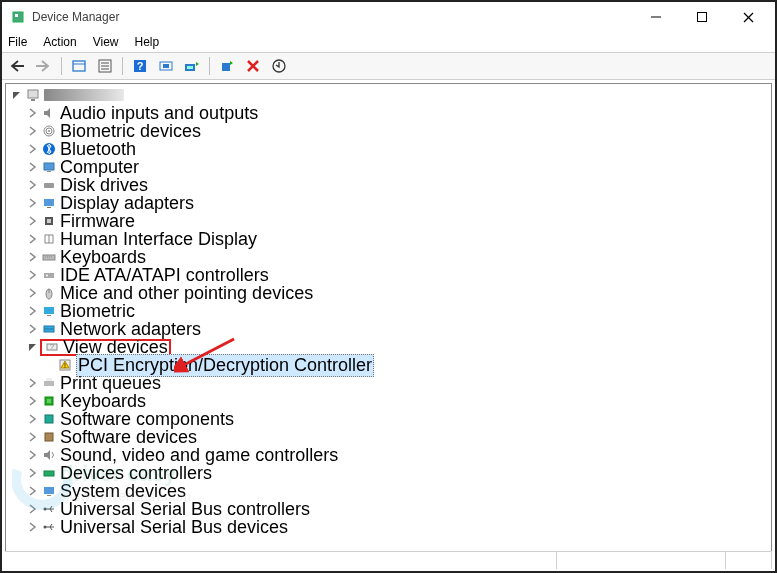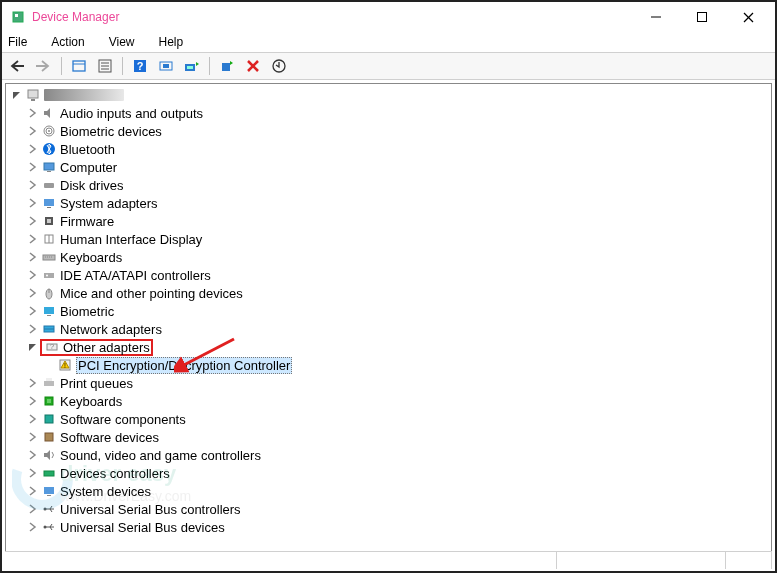"Device Manager" .title-text { color: #ec4899 -> #404040 }
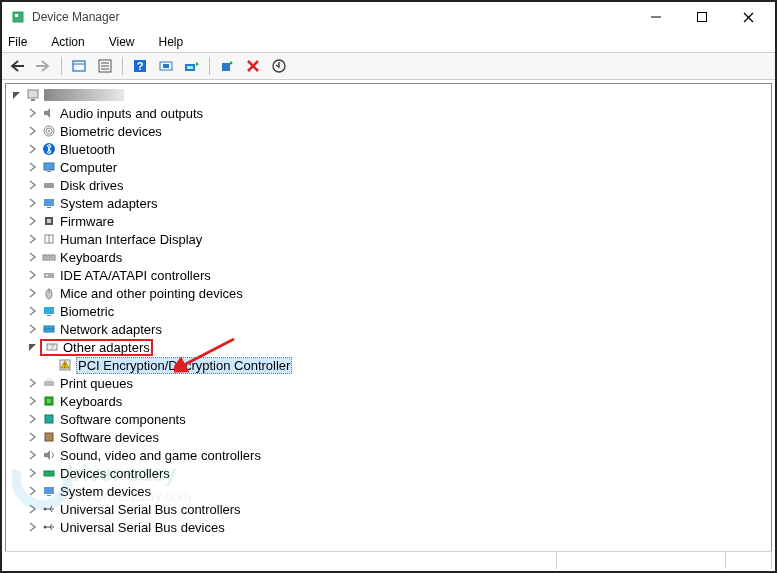"File" .menubar { gap: 24px -> 16px }
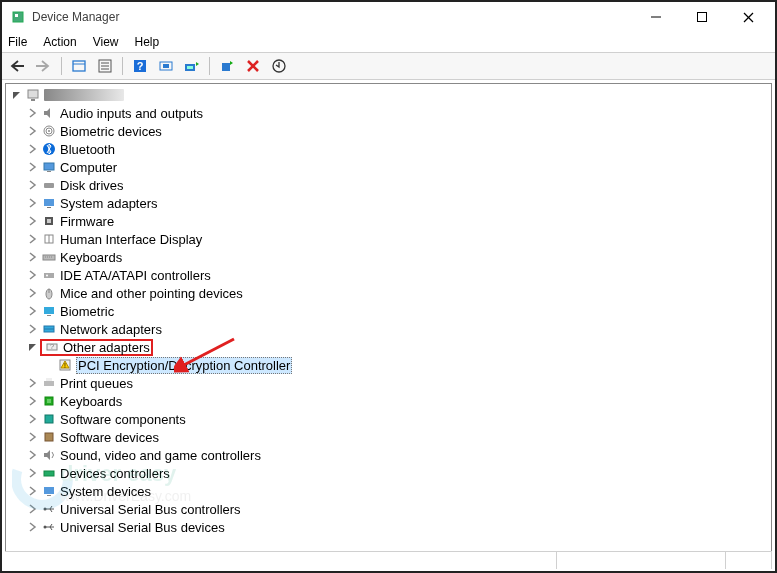"Audio inputs and outputs" .nlabel { font-size: 13px -> 18px }
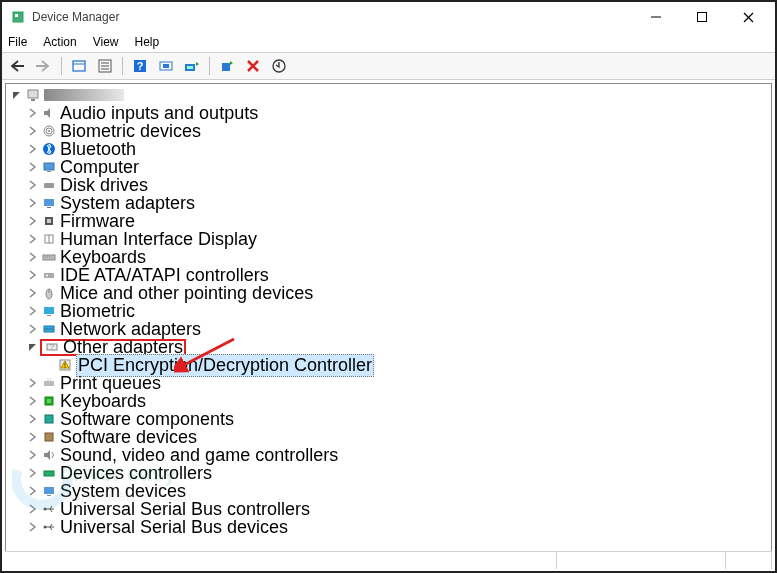"System adapters" span.nlabel { text: System -> Display }
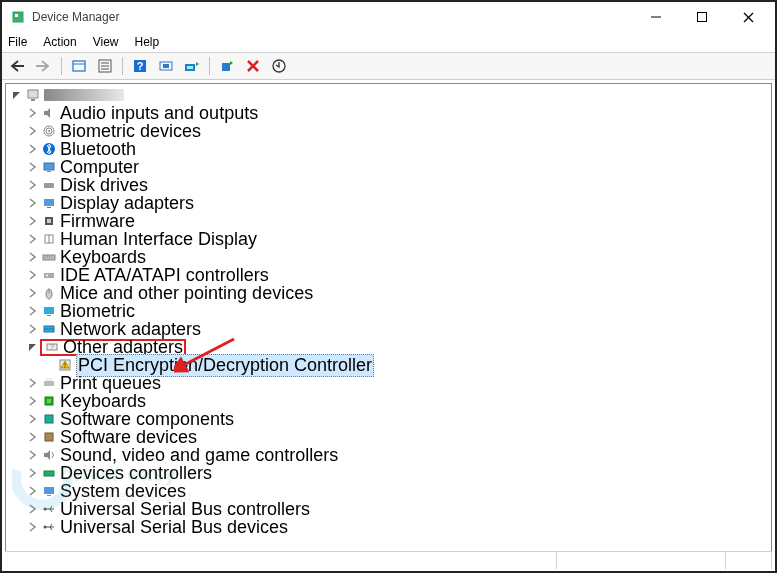"Other adapters" span.nlabel { text: Other adapters -> View devices }
